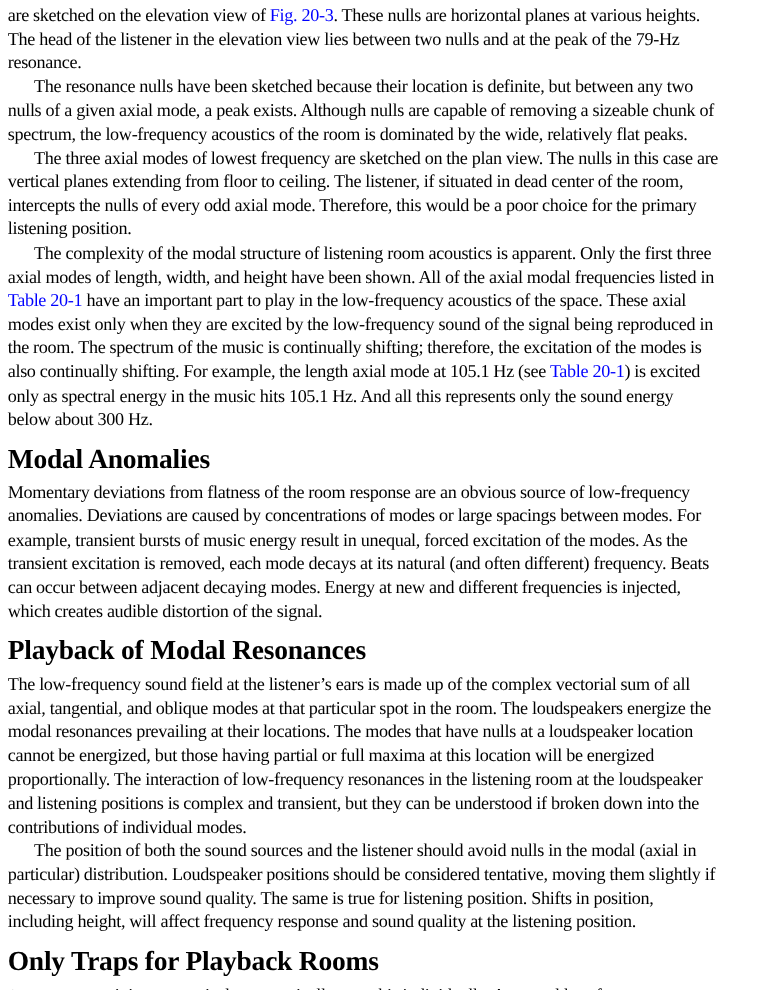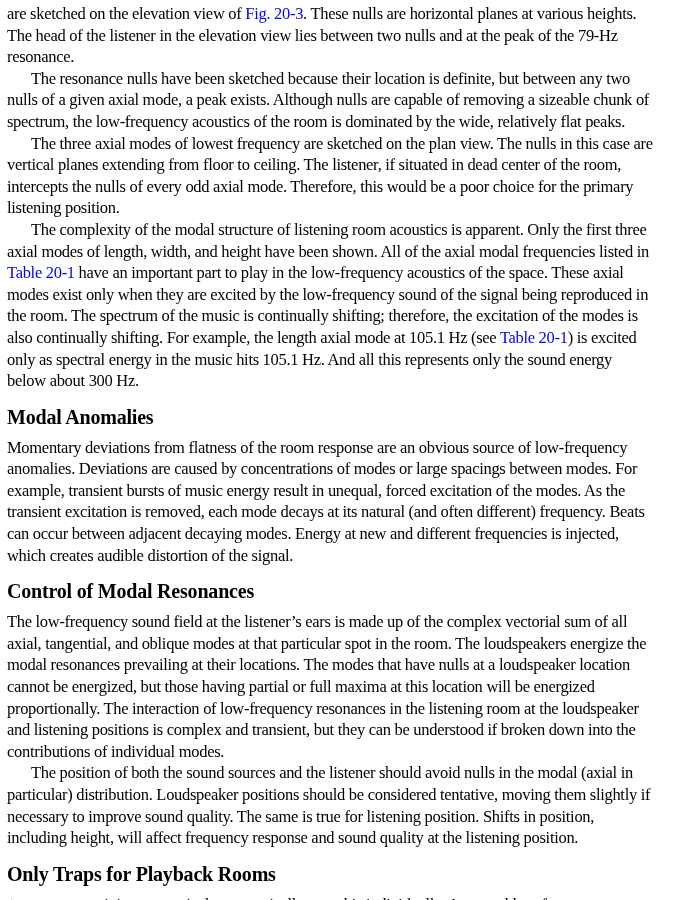"Modal Anomalies" h2.section-heading { font-size: 20px -> 25px }
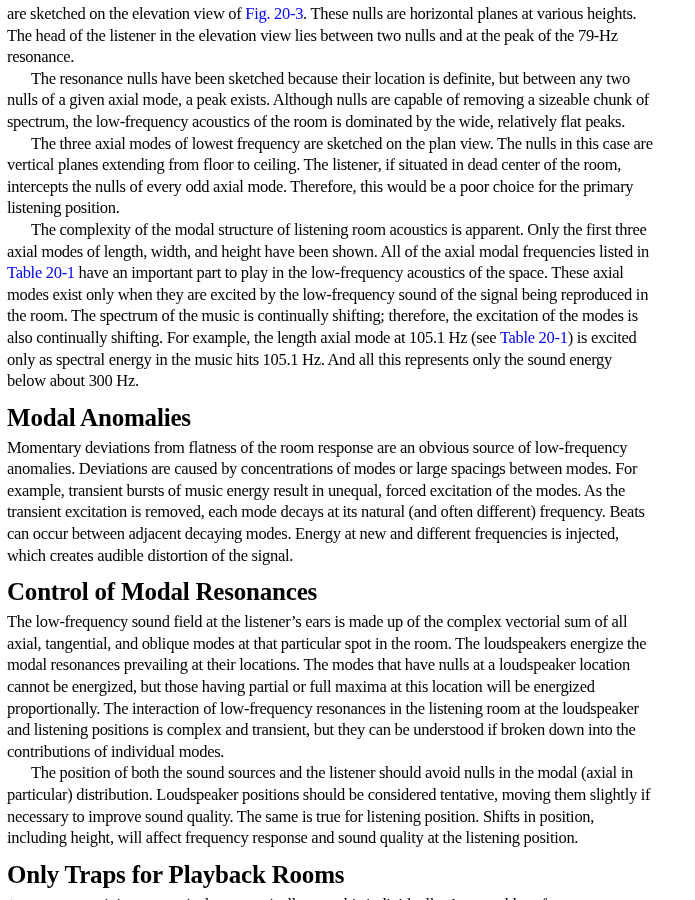"Control of Modal Resonances" h2.section-heading { text: Control -> Playback }
